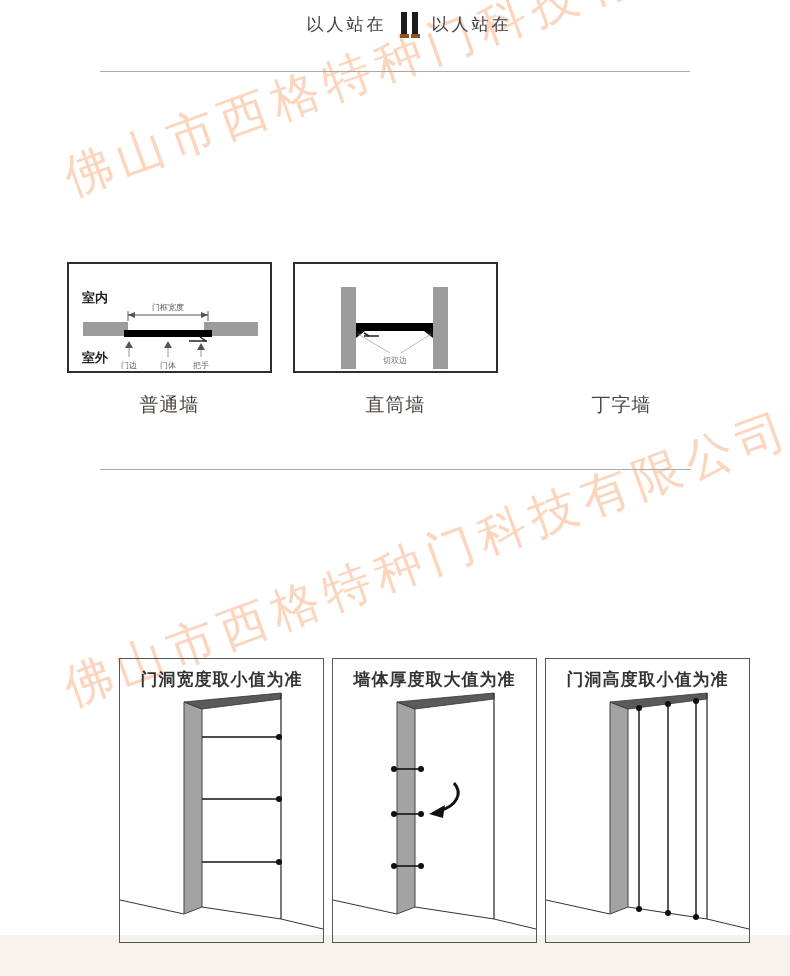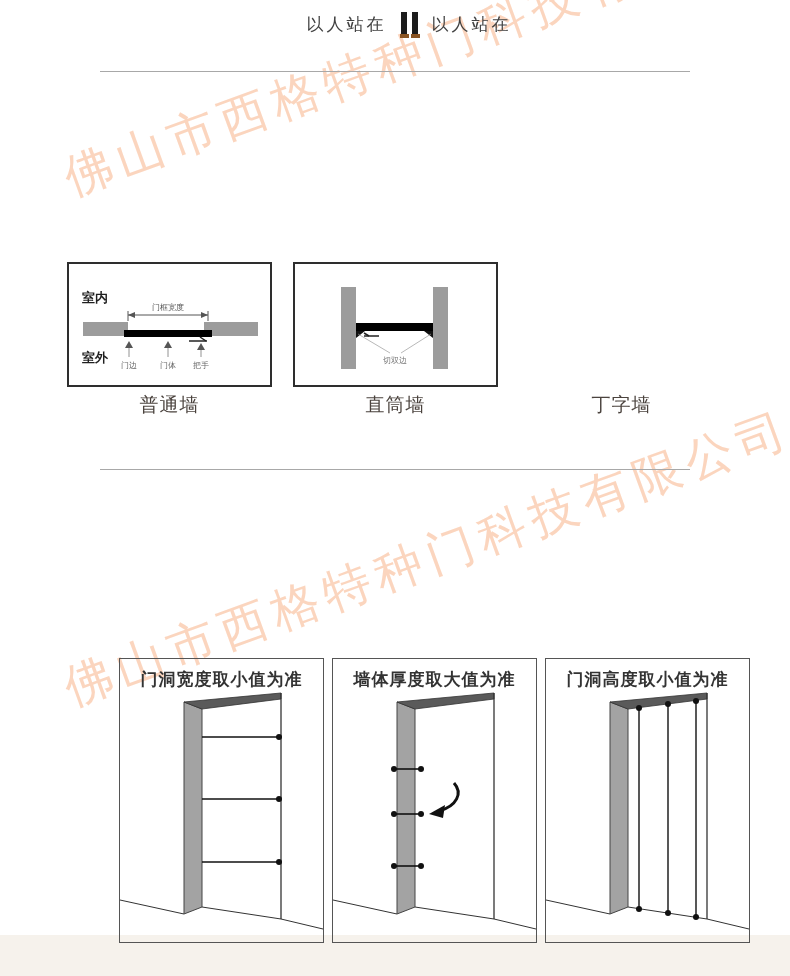"室内" .wall-box { height: 125px -> 111px }
